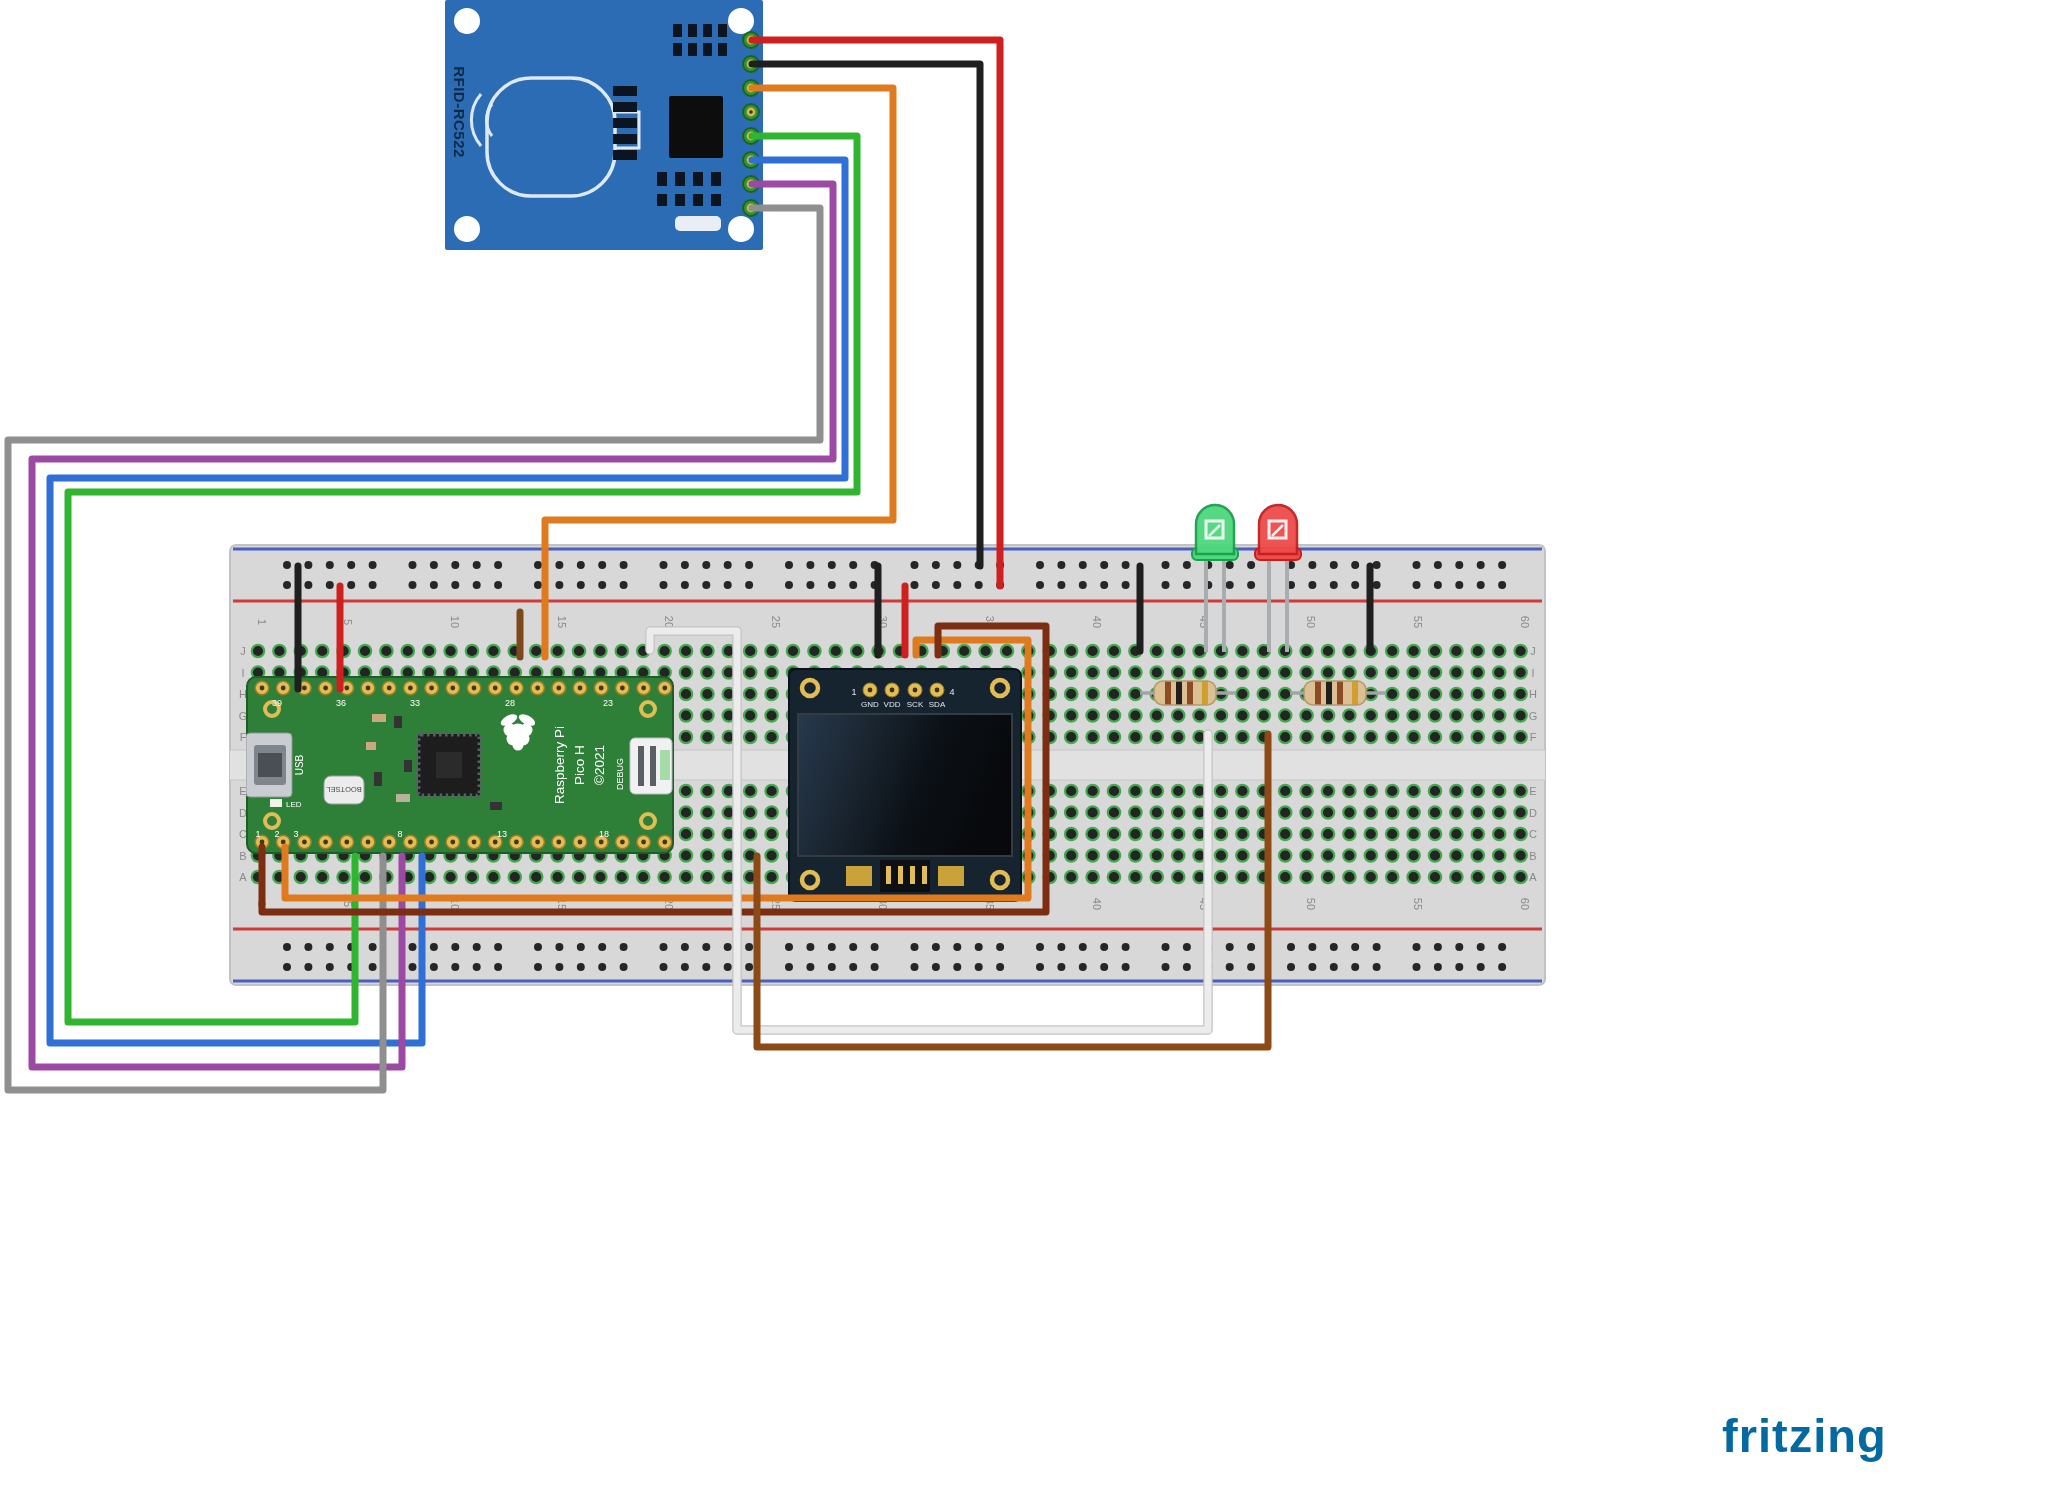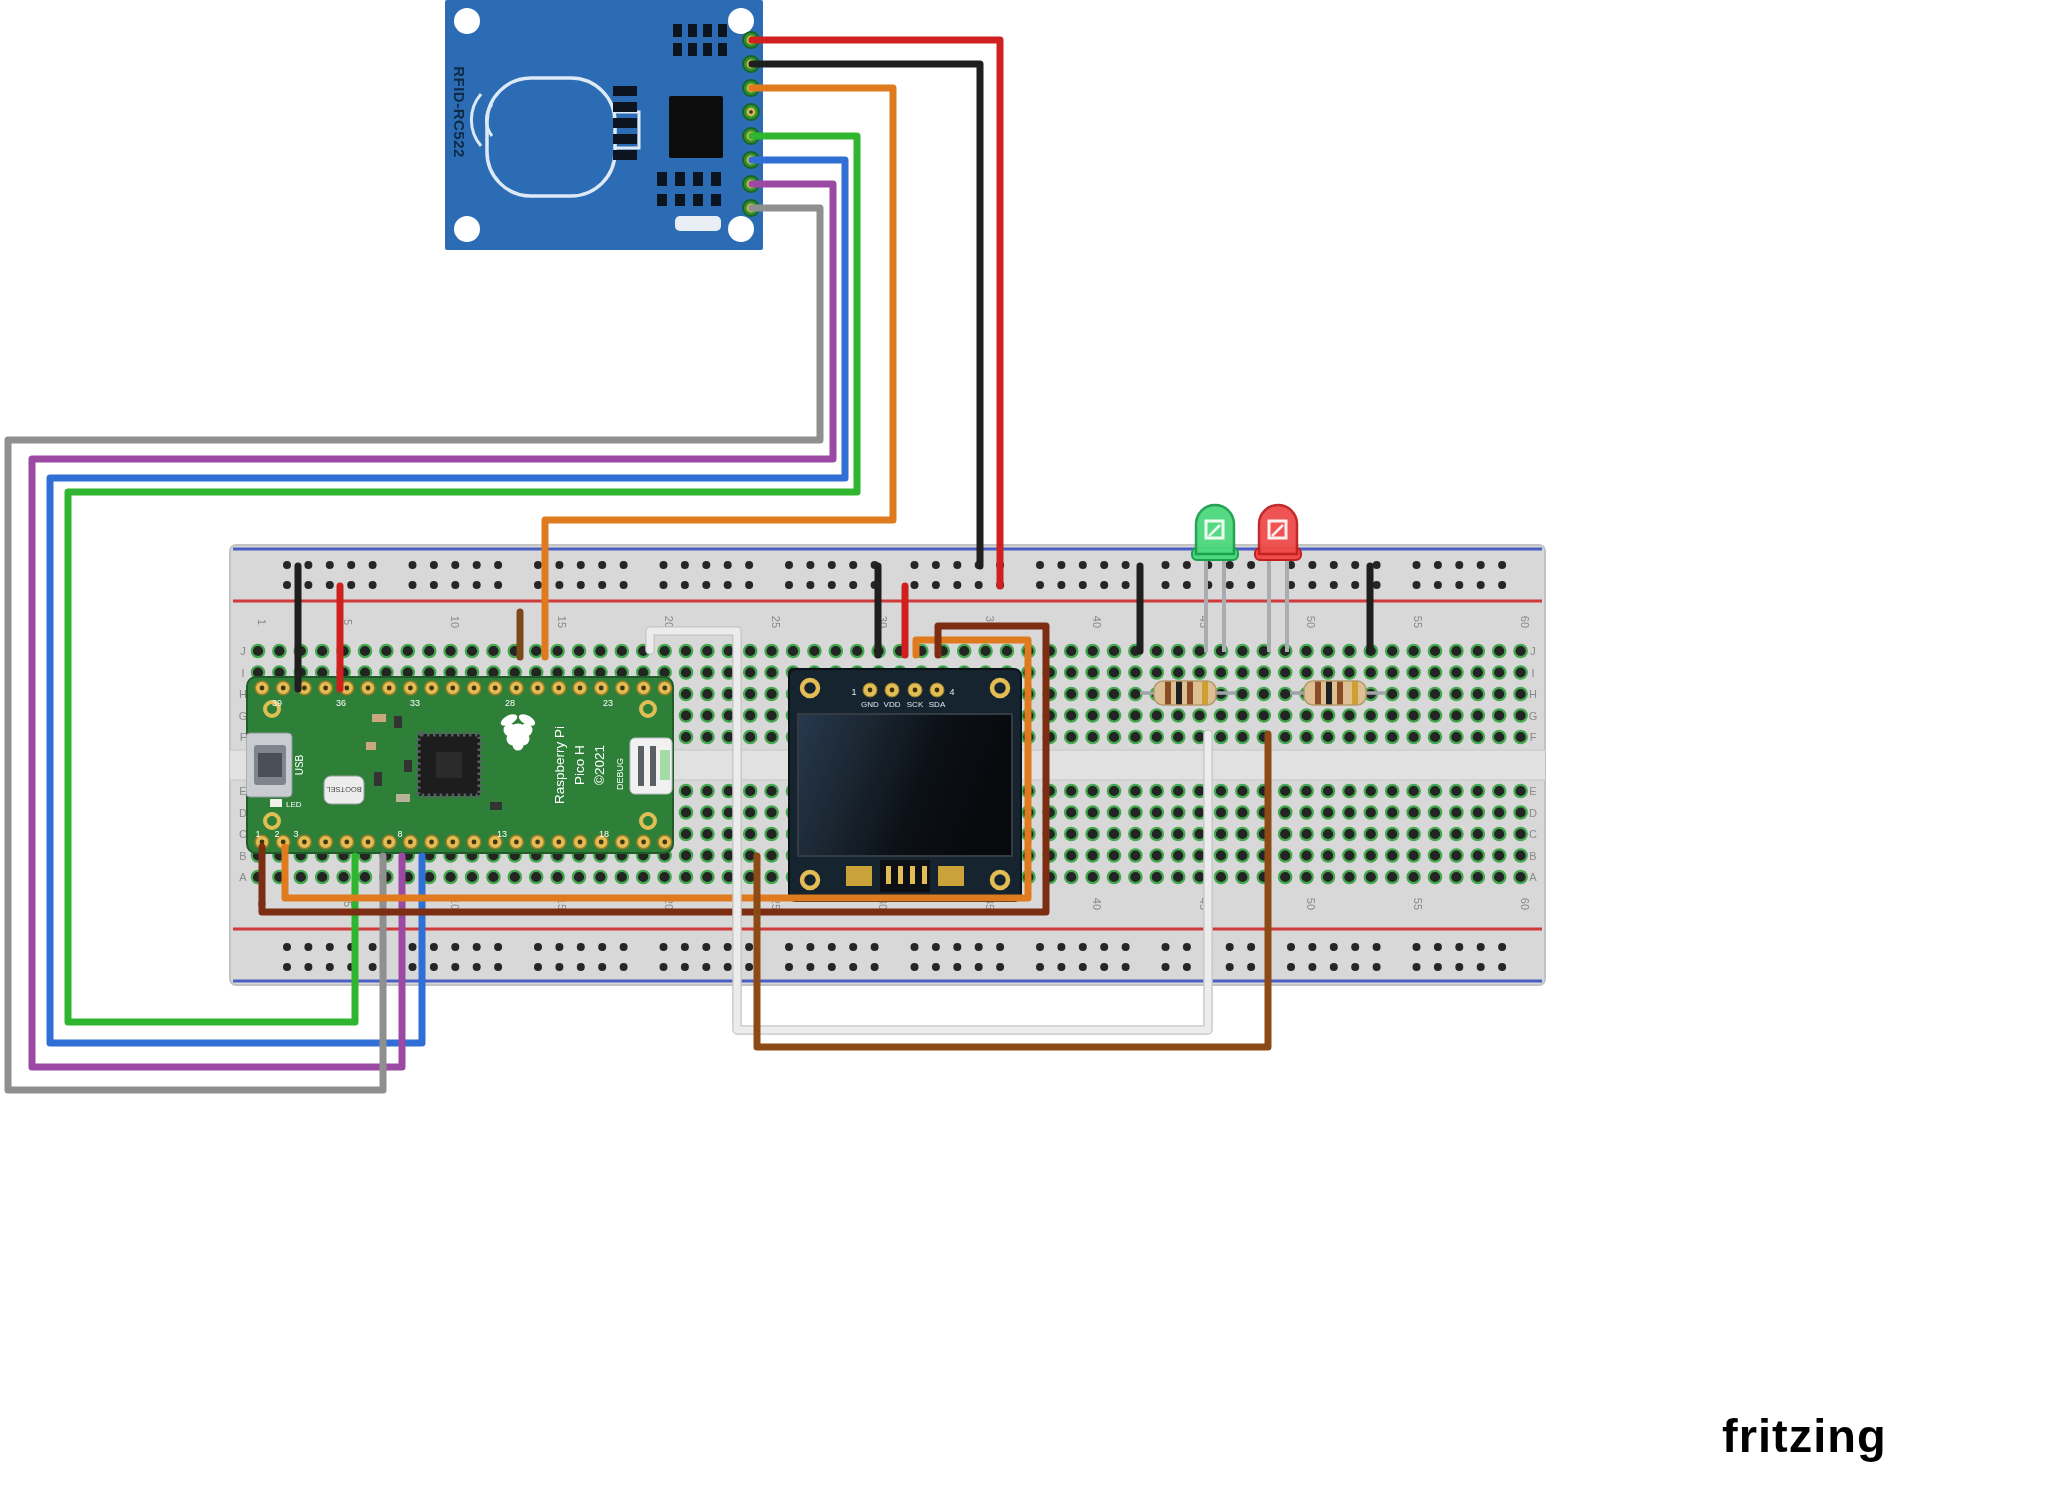"fritzing" #watermark { color: #000000 -> #0369a1 }
